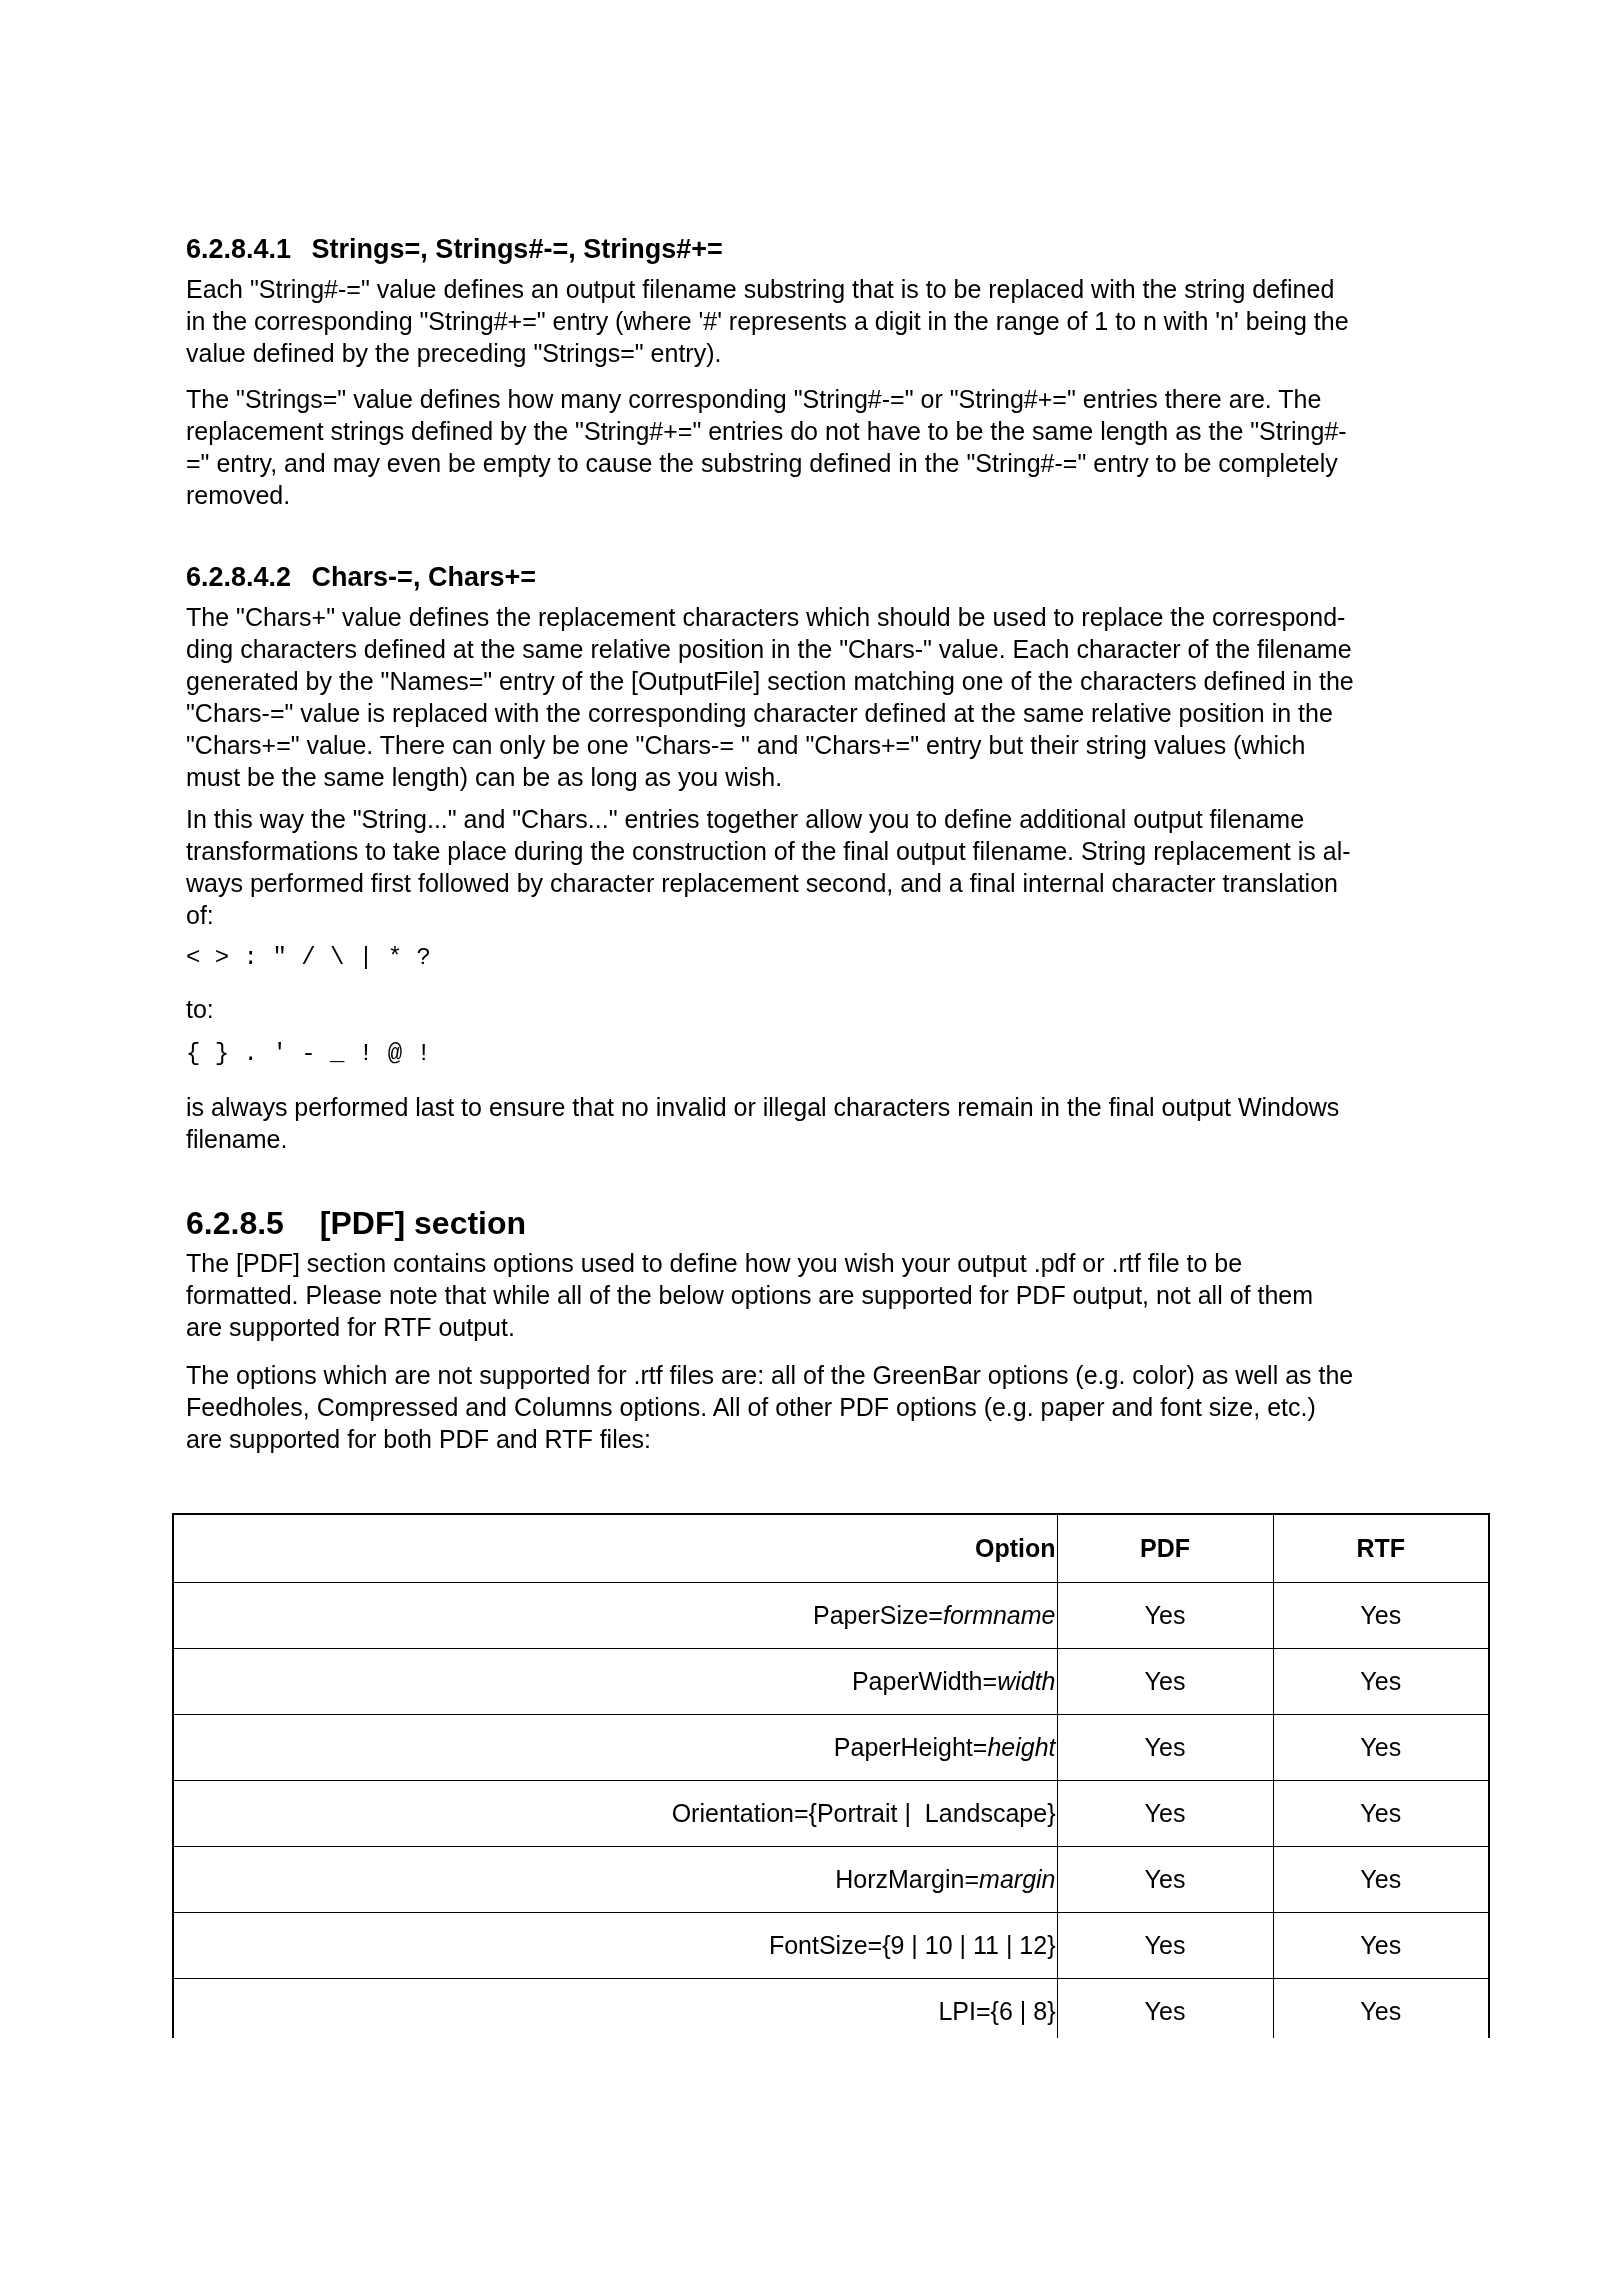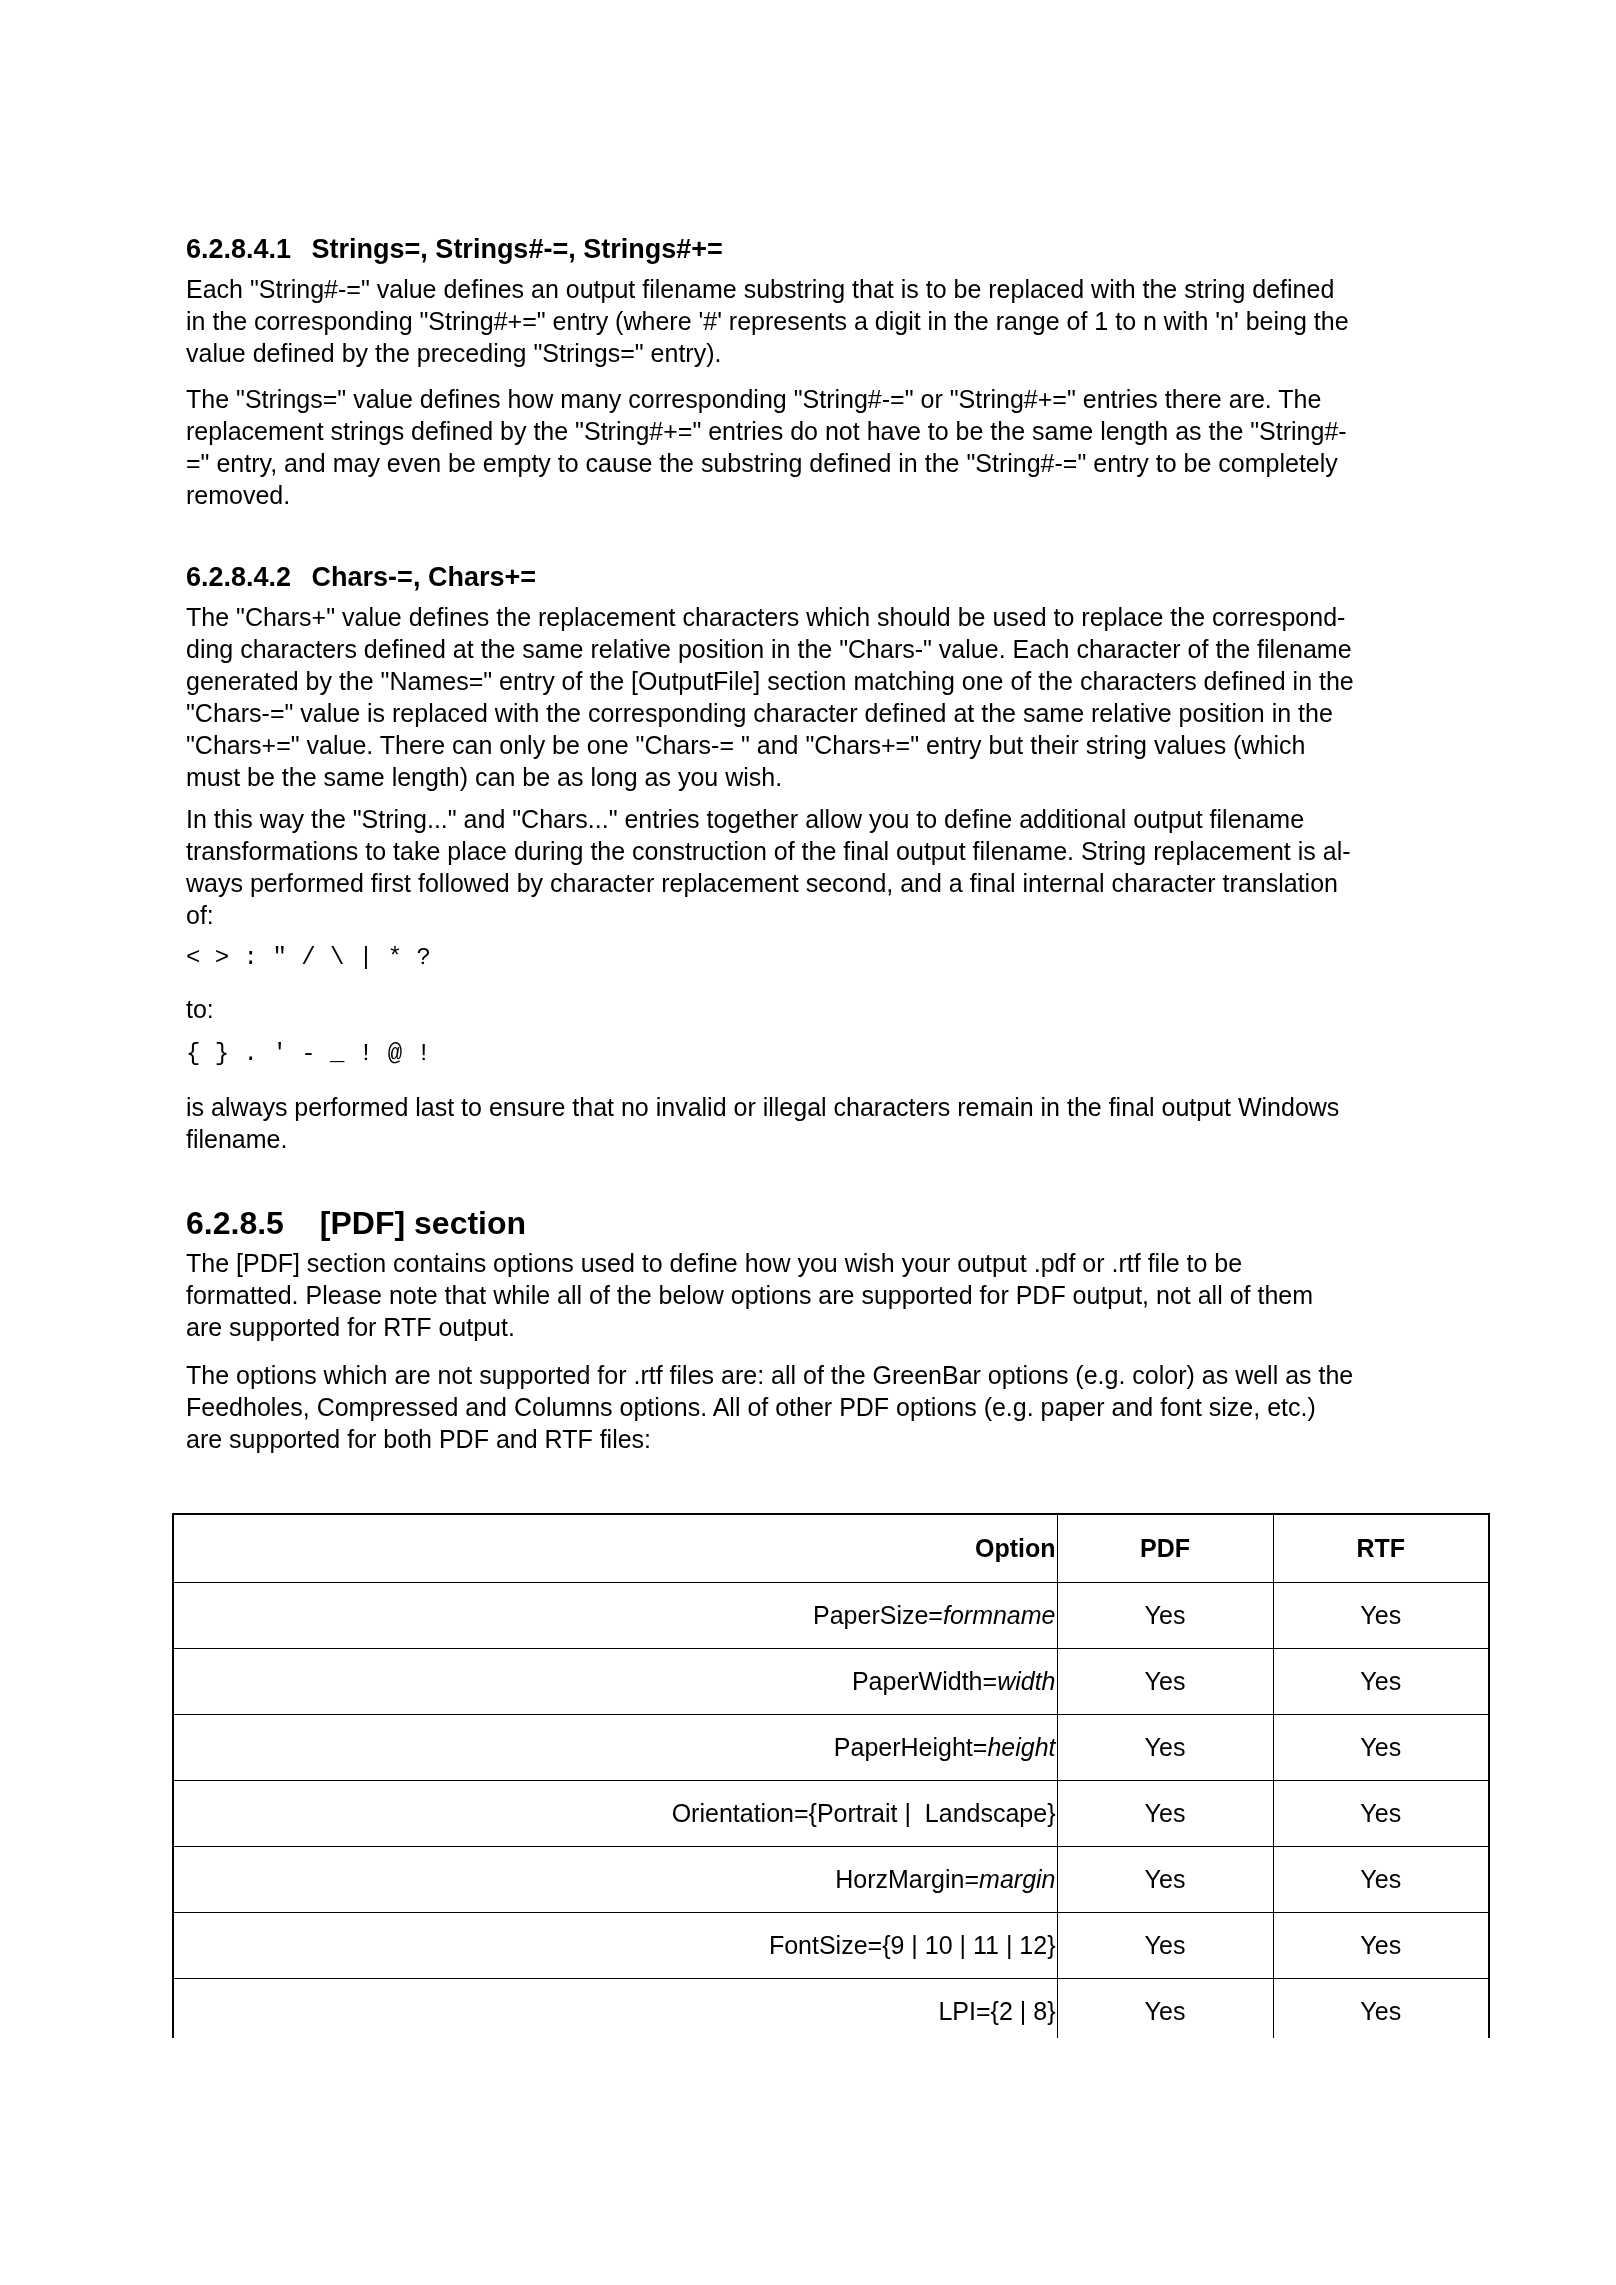"LPI={2 |" span { text: 2 -> 6 }
